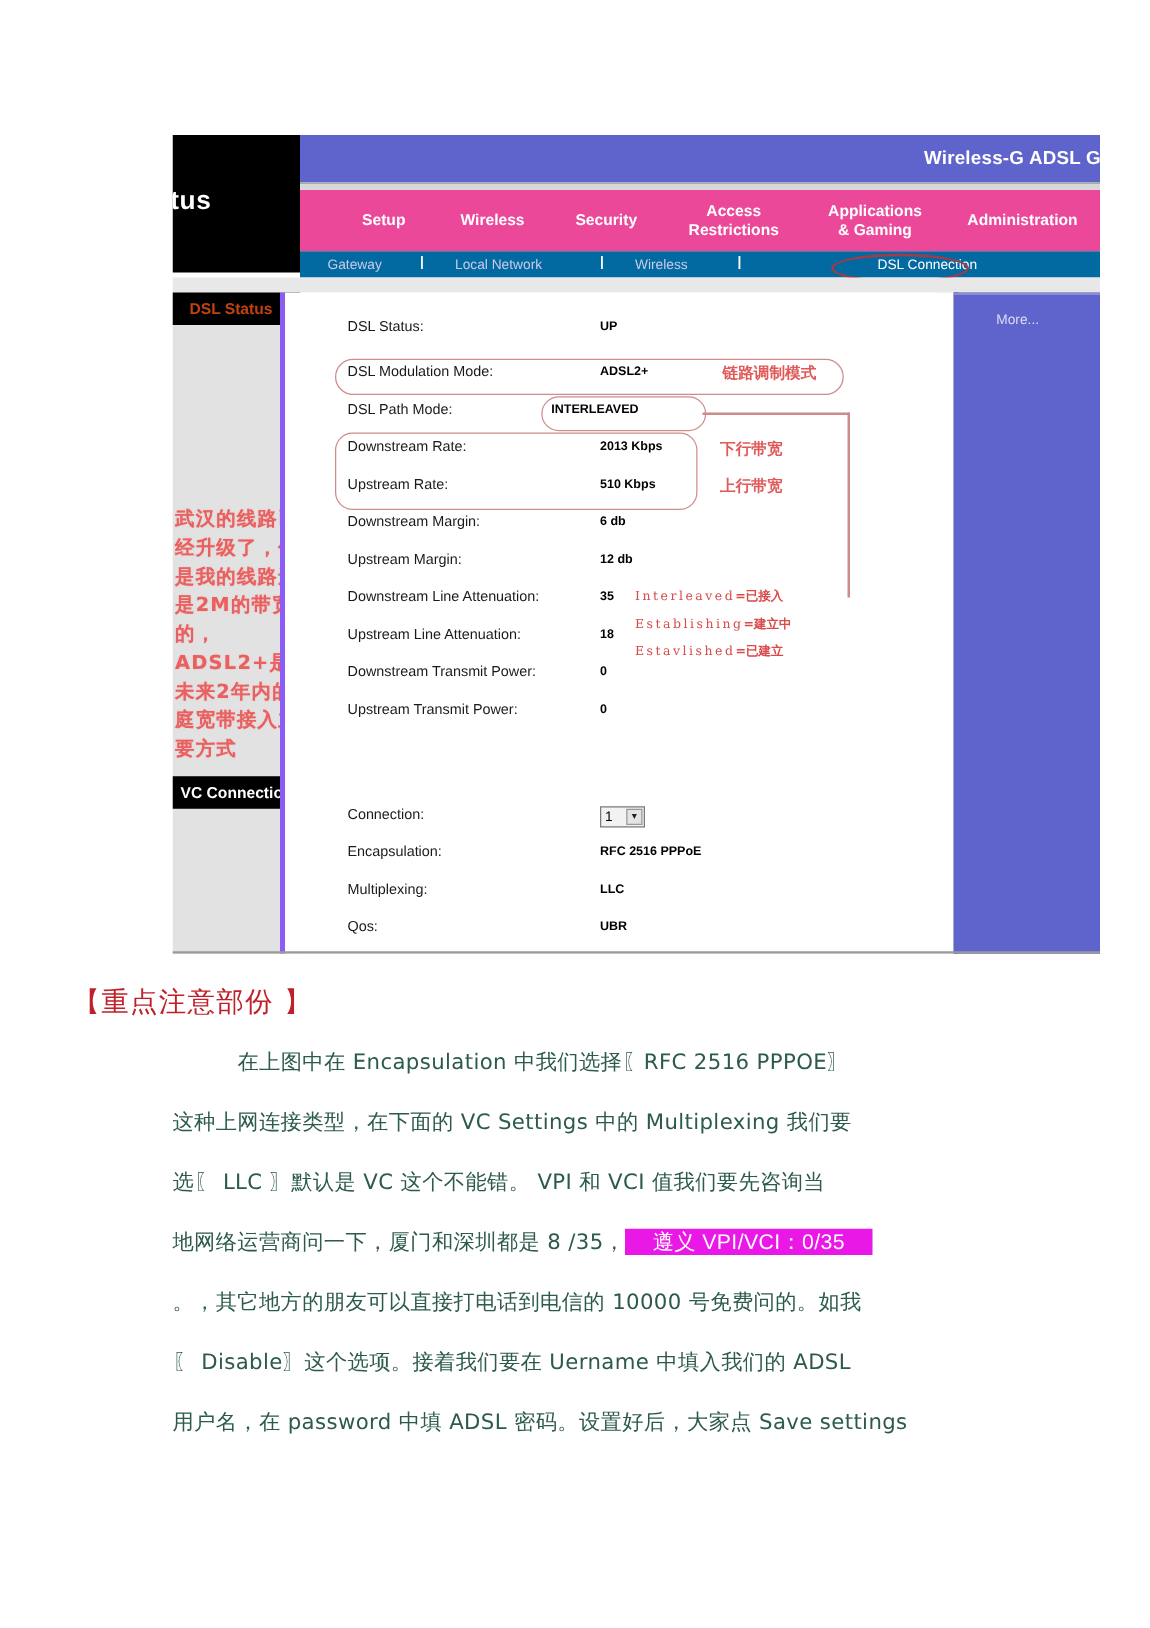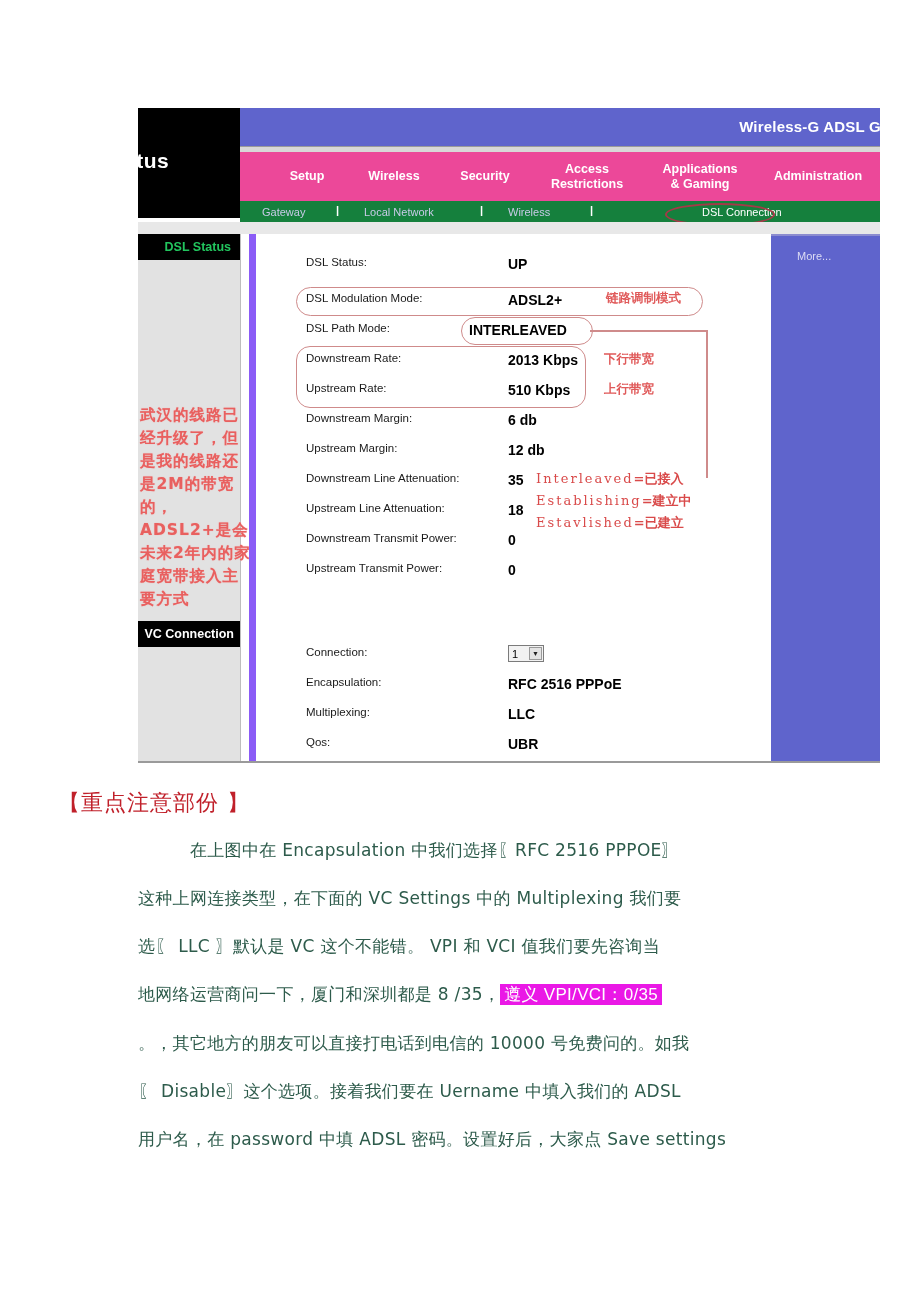"Gateway" .subnav { background: #15803d -> #0369a1 }
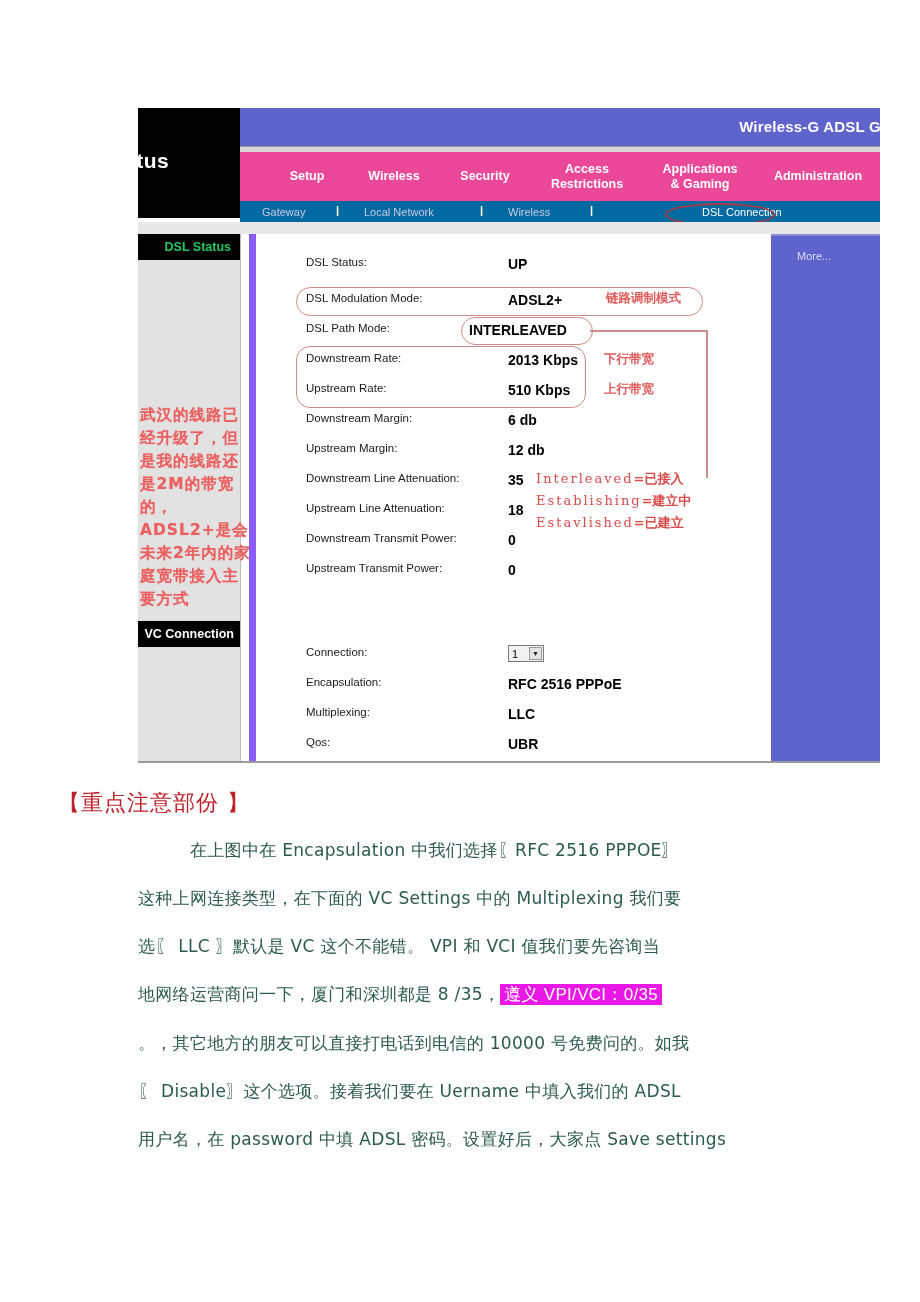"DSL Status" .dsl-status-tag { color: #22c55e -> #c2410c; padding-right: 9px -> 22px }
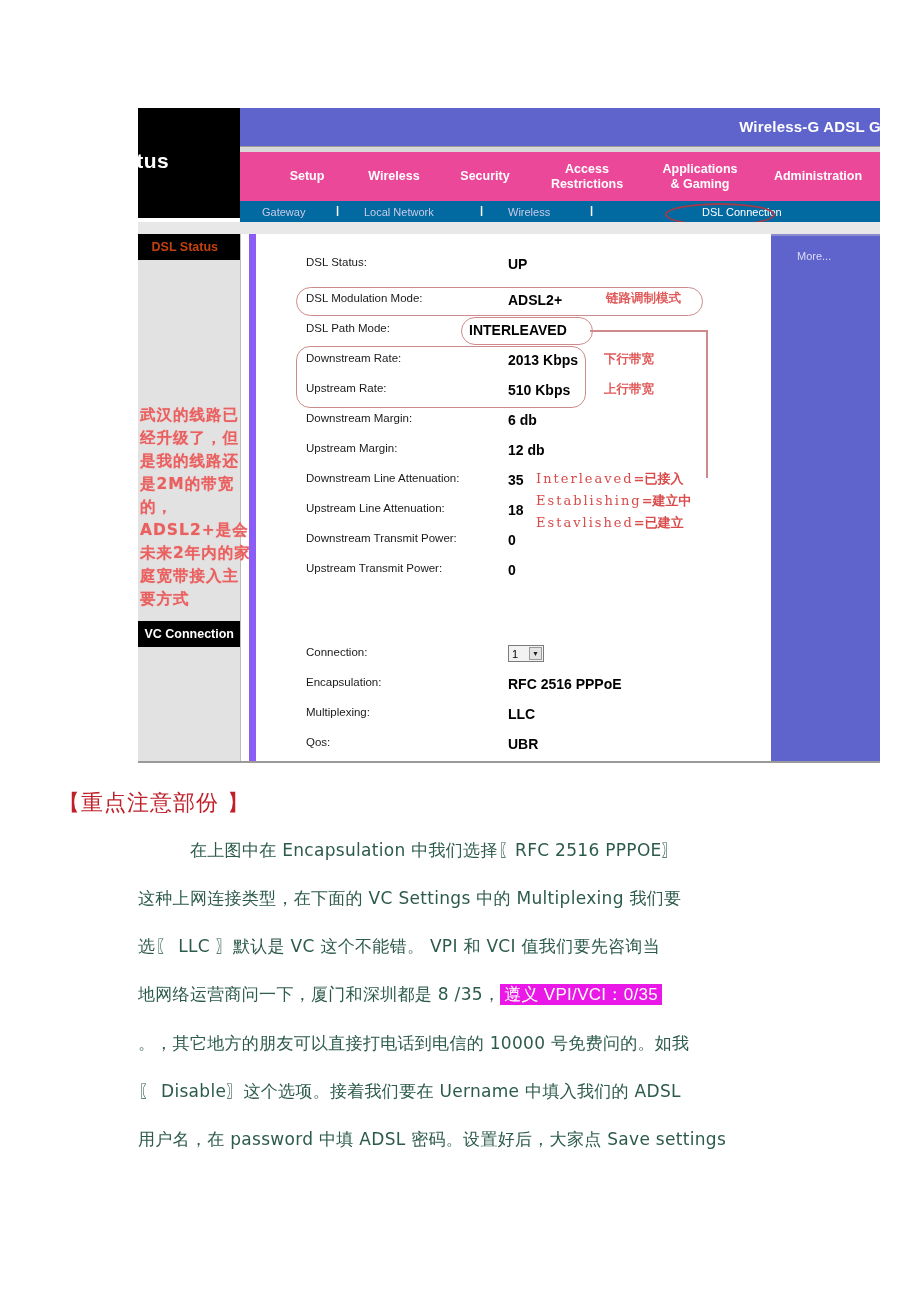"DSL Status:" .content-pane { border-left: 7px solid #8b5cf6 -> 4px solid #8b5cf6; left: 111px -> 86px }
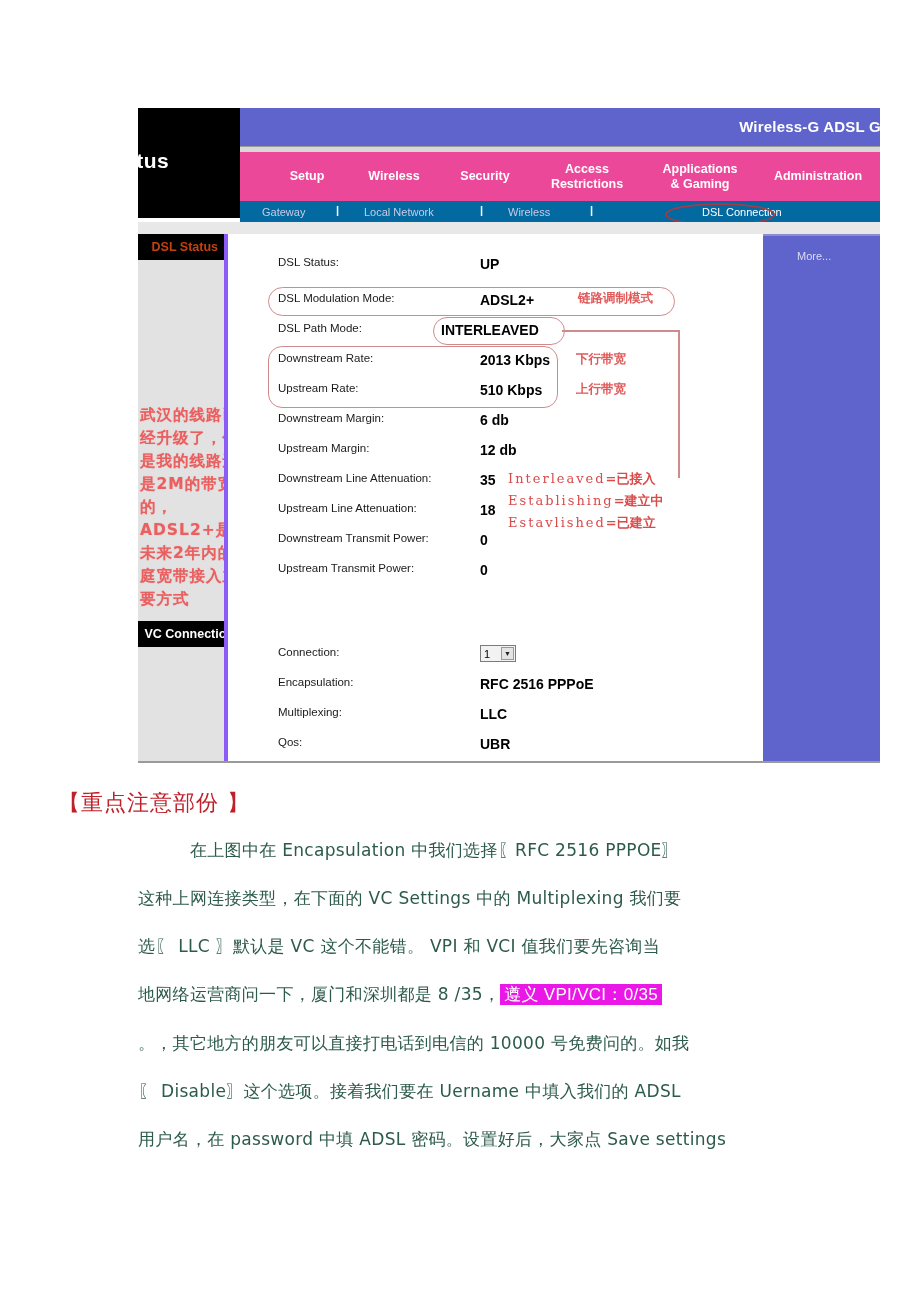"UP" .row .val { font-size: 14px -> 10px }
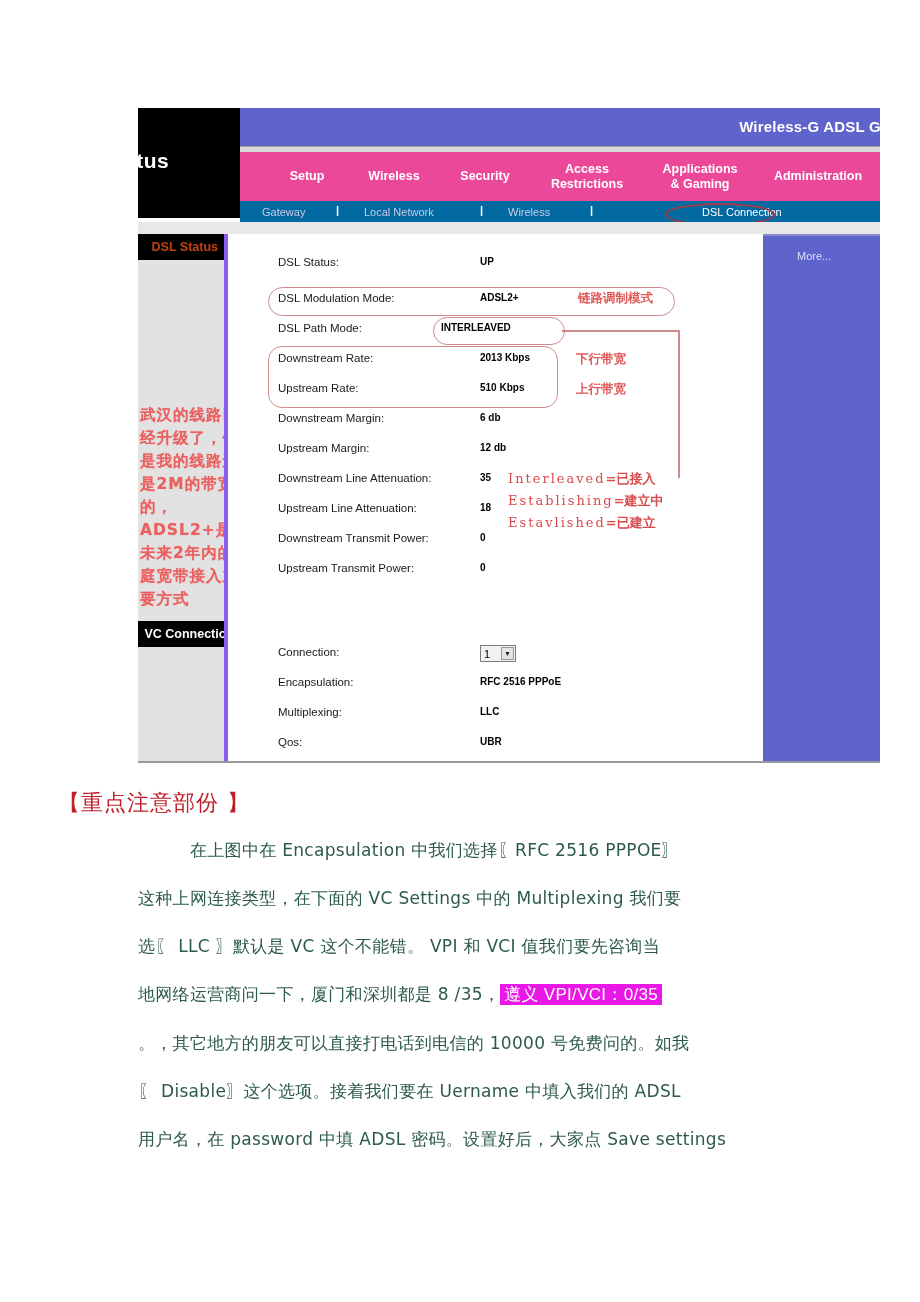"Interleaved=已接入" .ann-legend { font-size: 13px -> 10px }
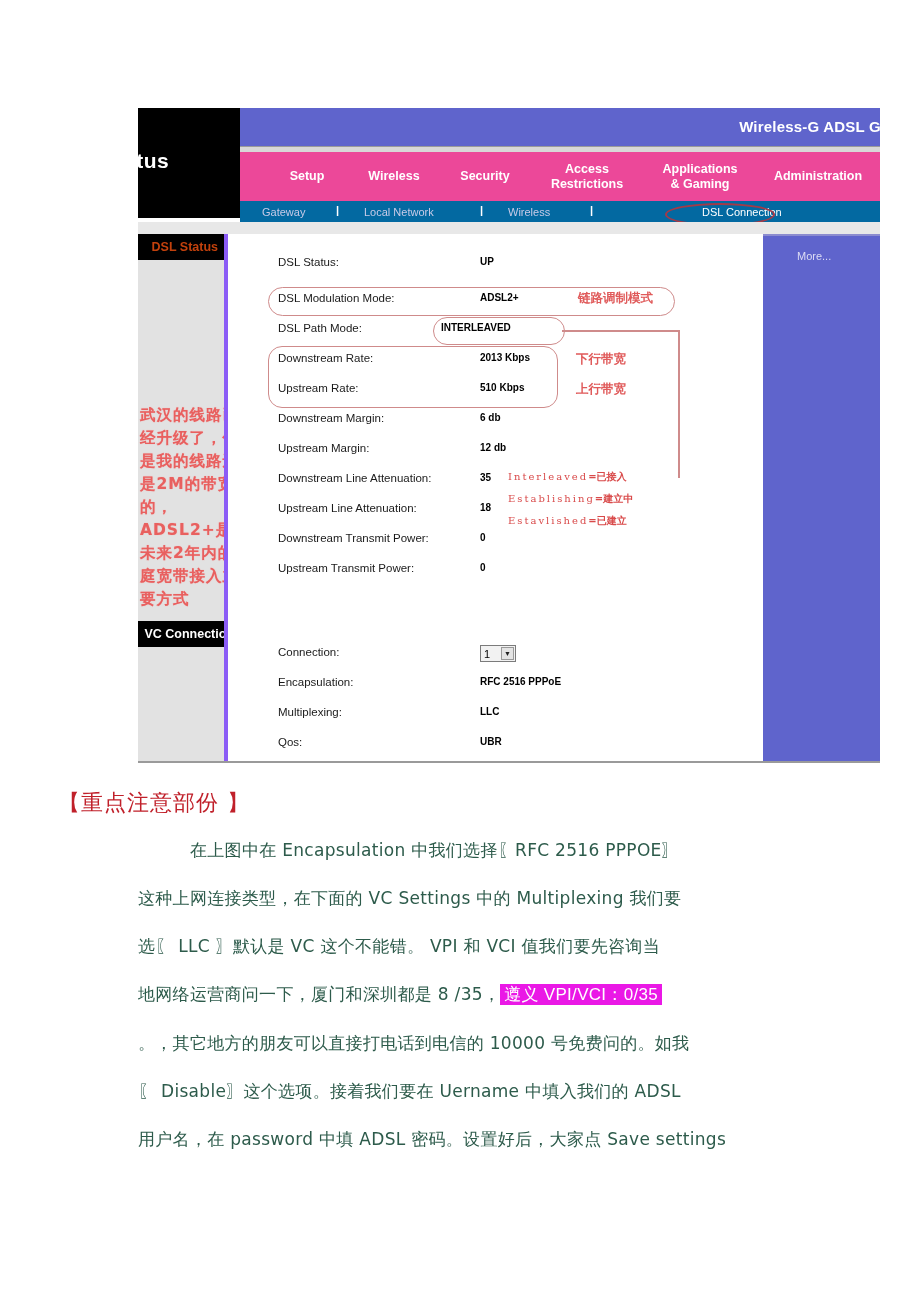"遵义 VPI/VCI：0/35" .hl { padding: 1px 4px -> 1px 22px }
